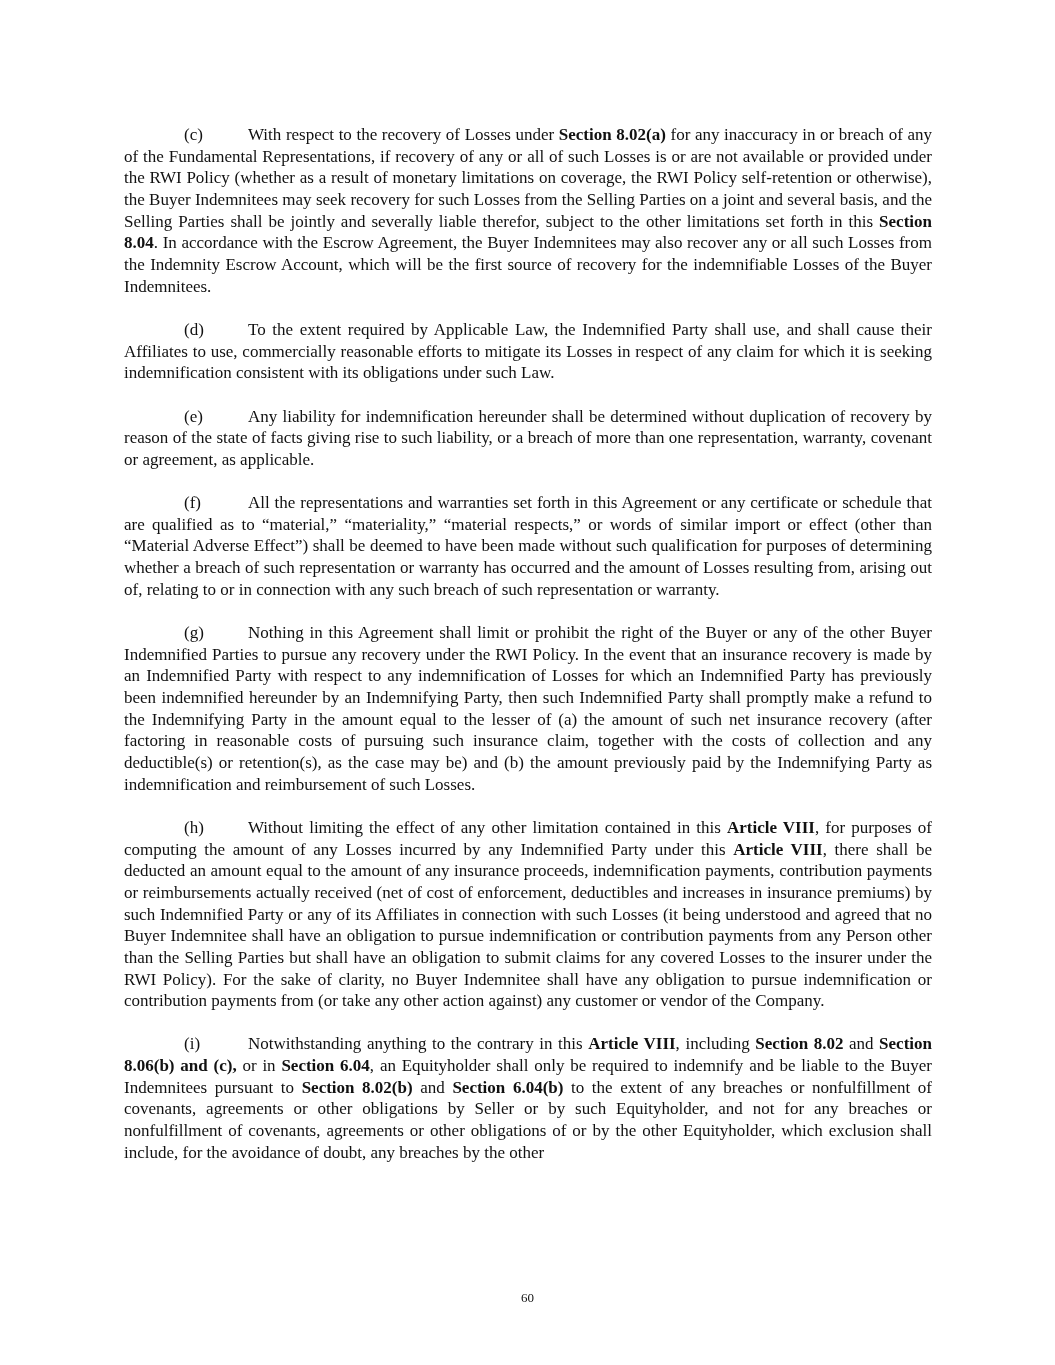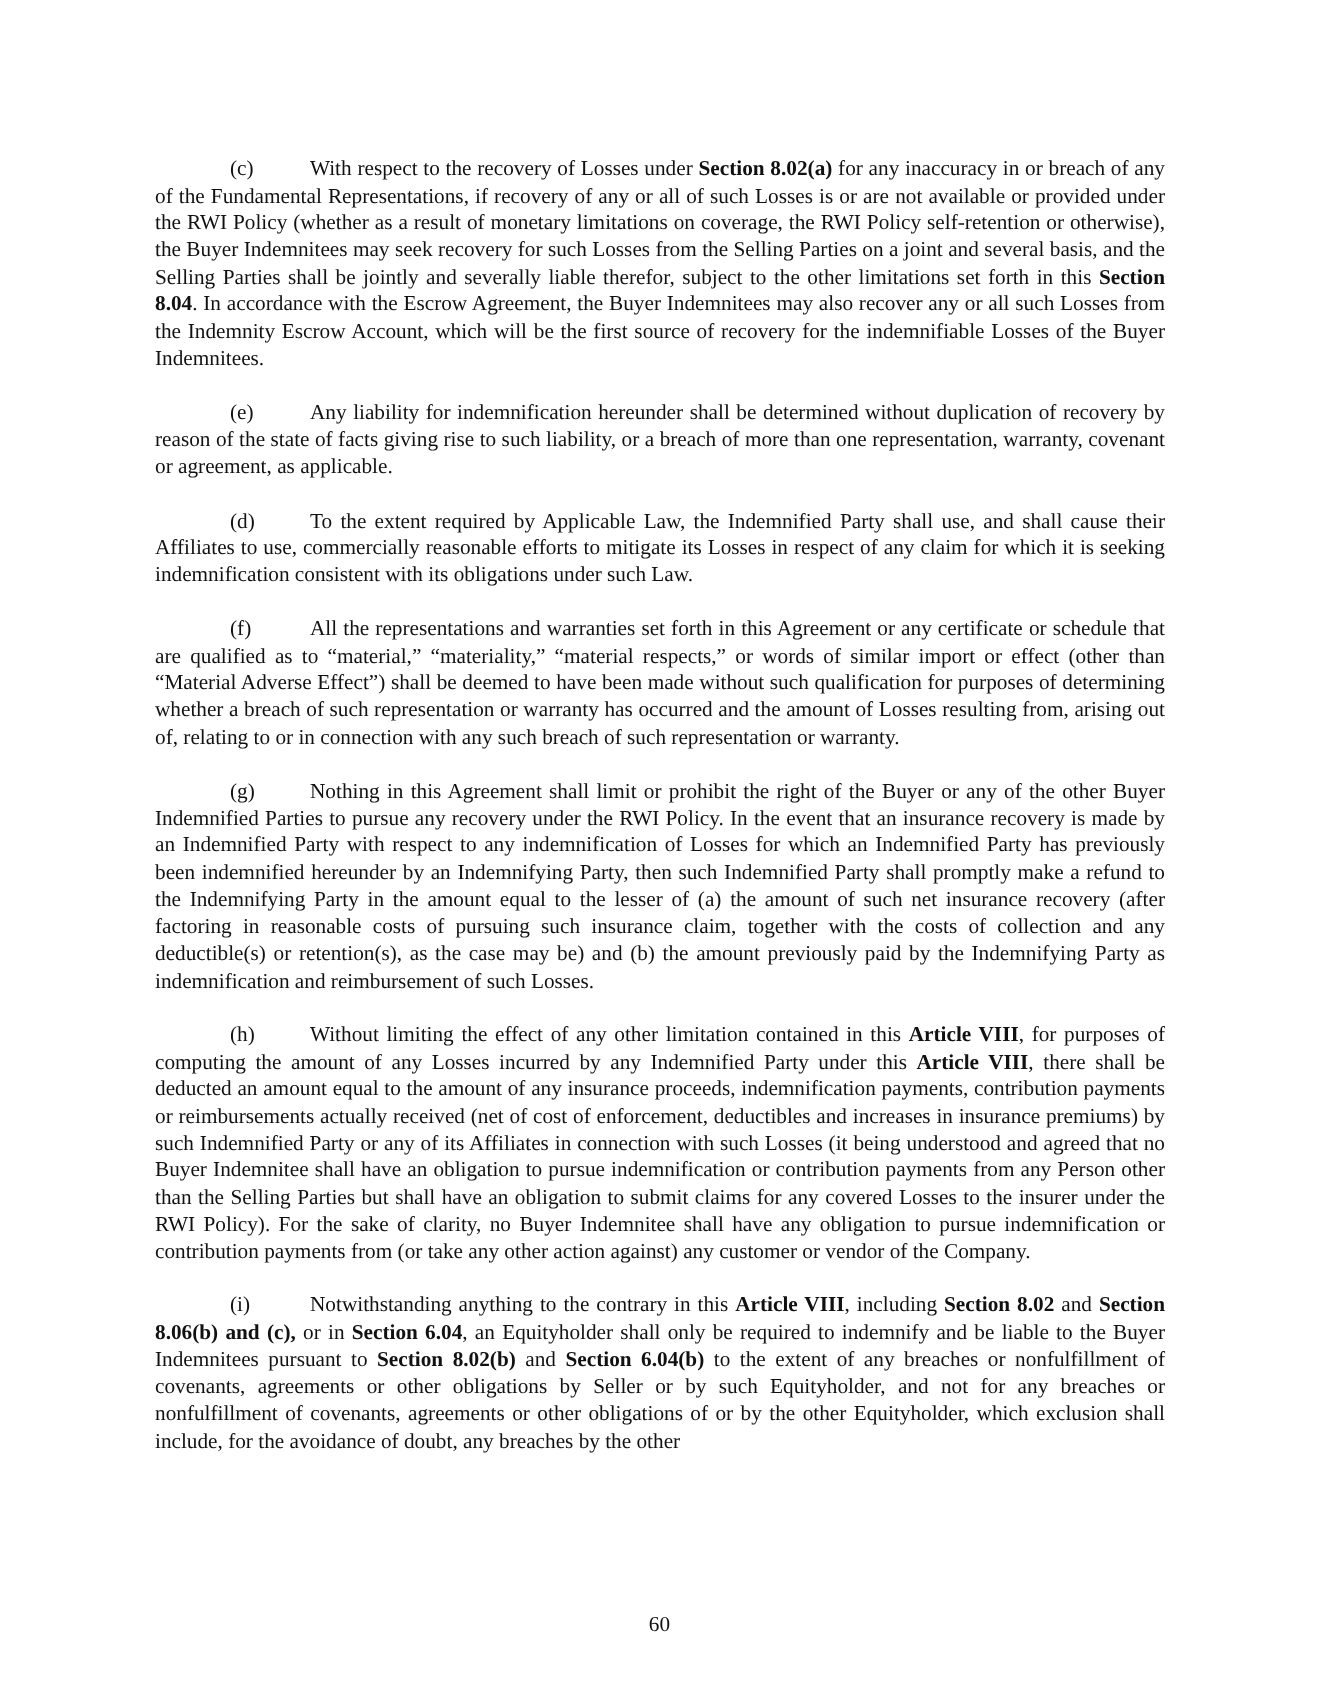"(e) Any liability for indemnification" p.para { order: before "(d) To the extent required" -> after "(d) To the extent required" }
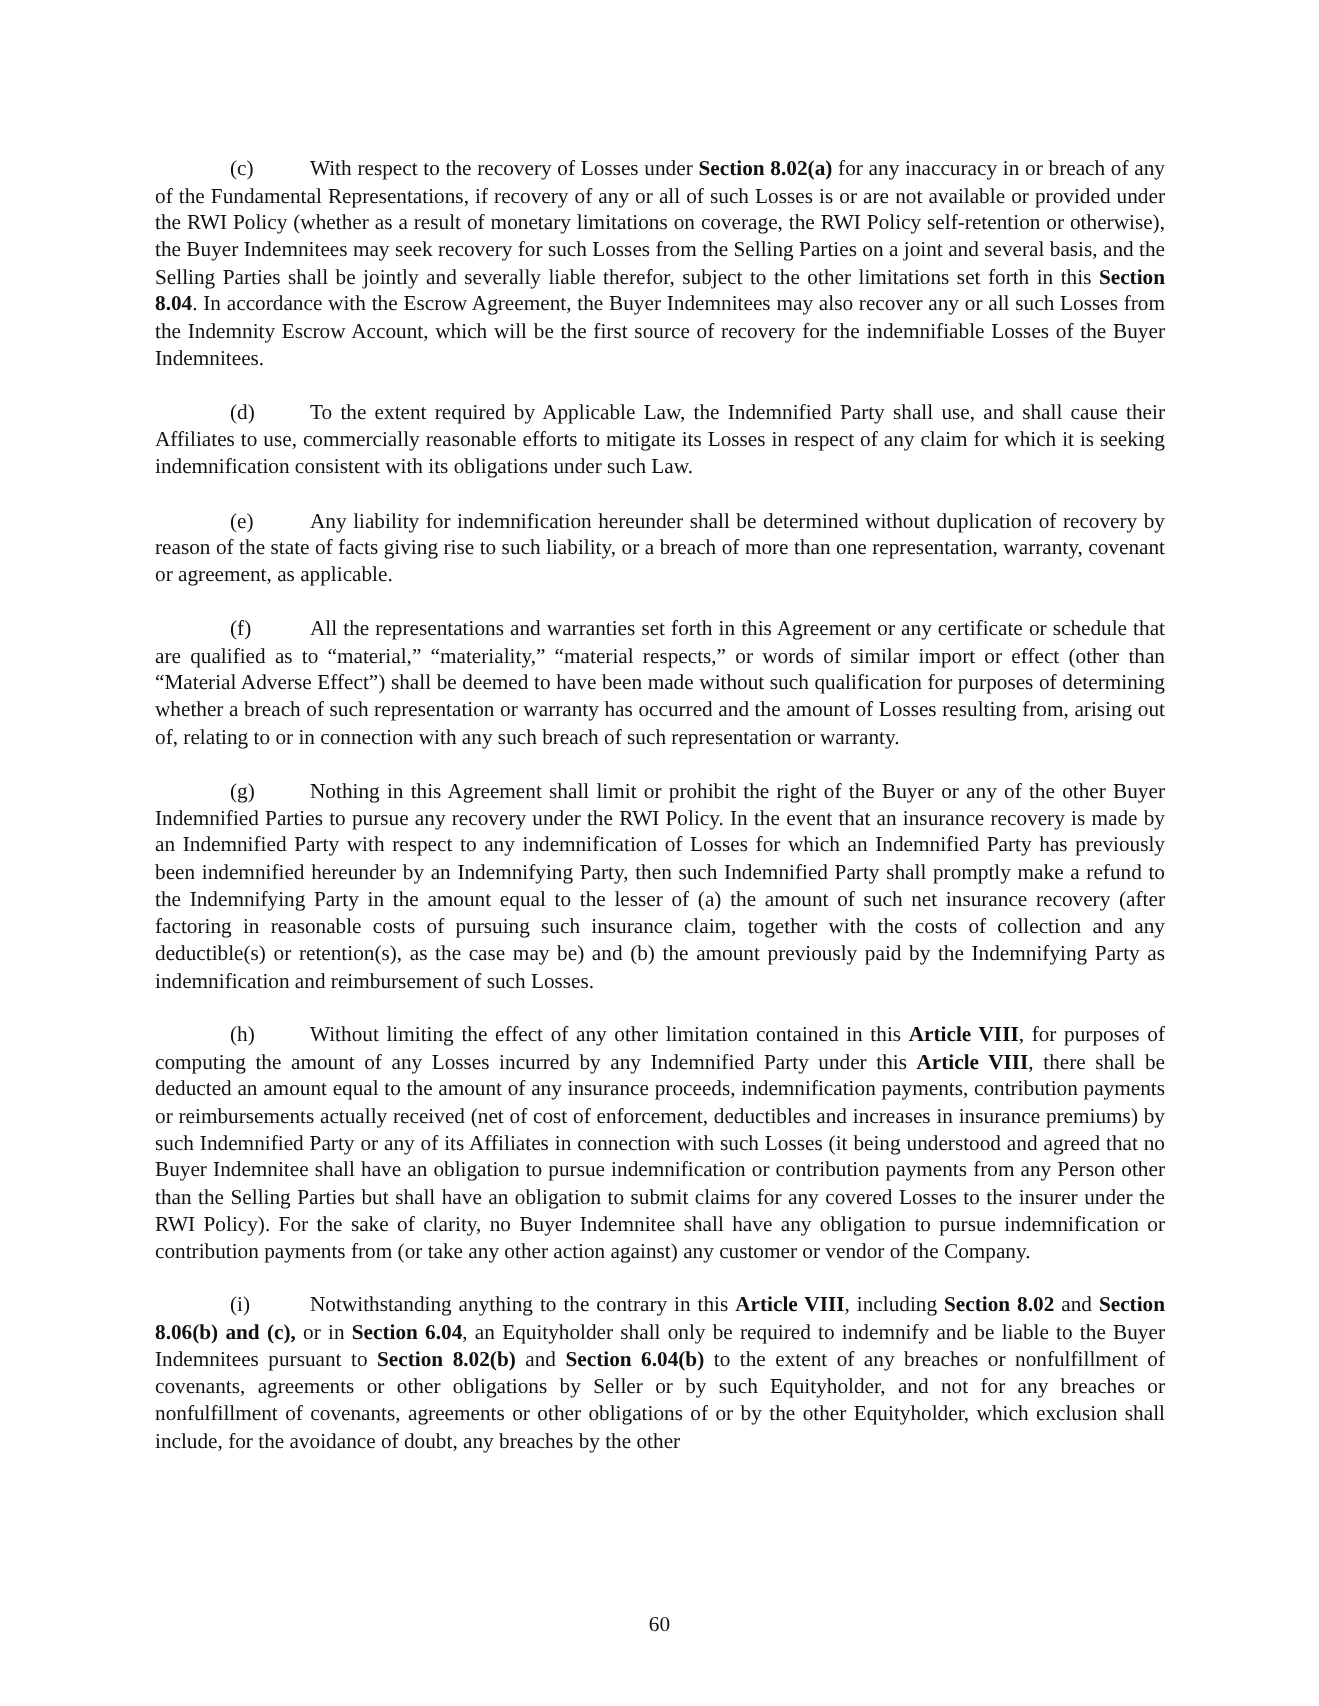"60" .page-number { font-size: 17px -> 13px }
